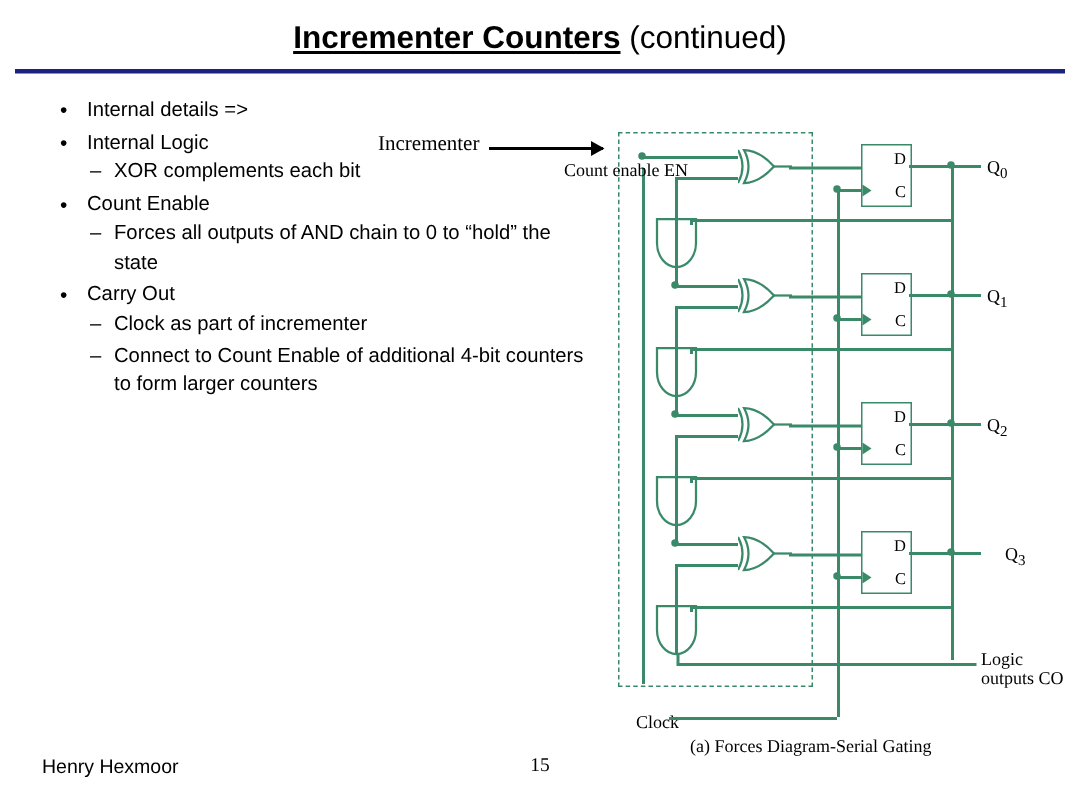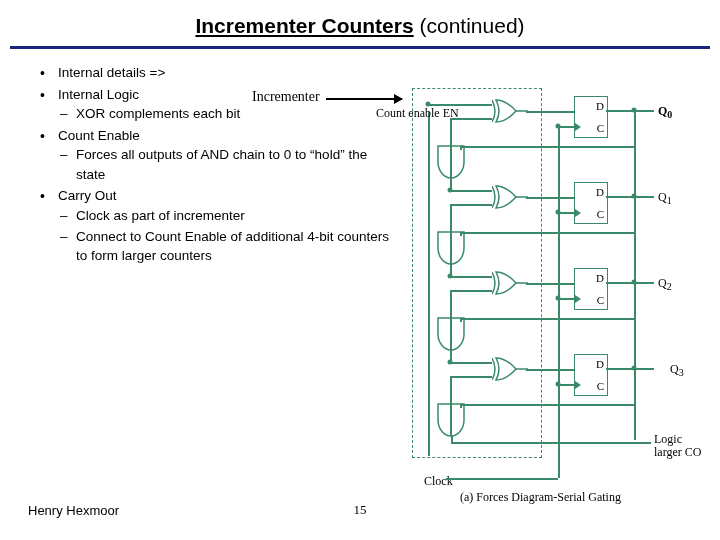"Q0" div.lbl { font-weight: bold -> none }
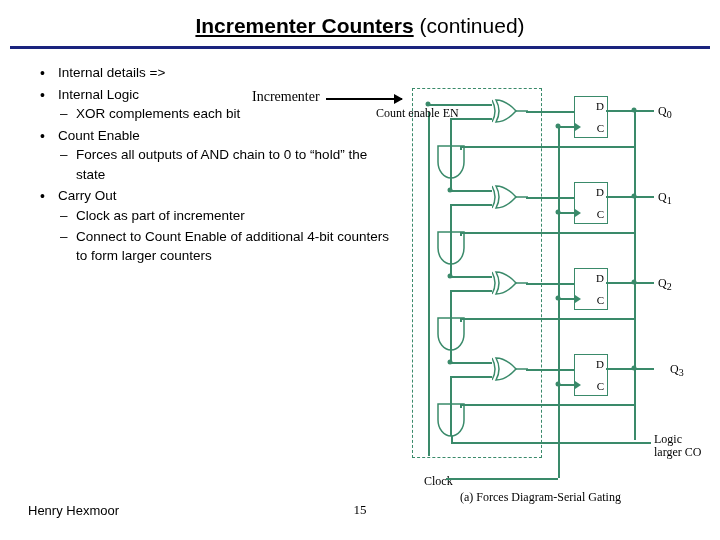"larger CO" div.lbl { text: larger -> outputs }
